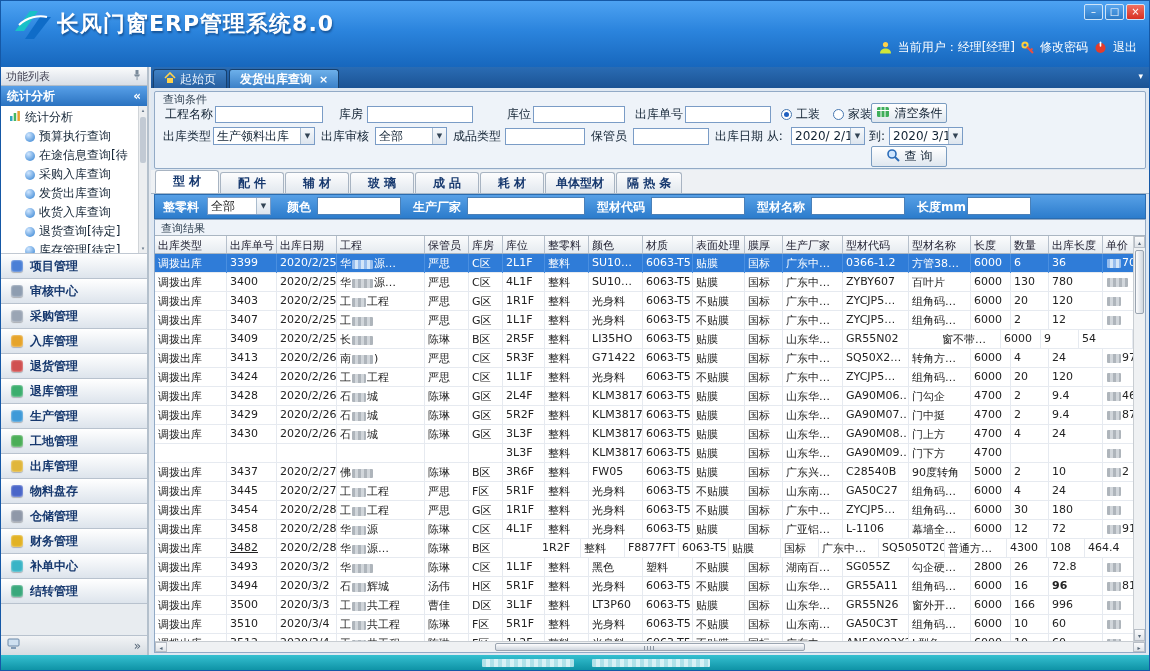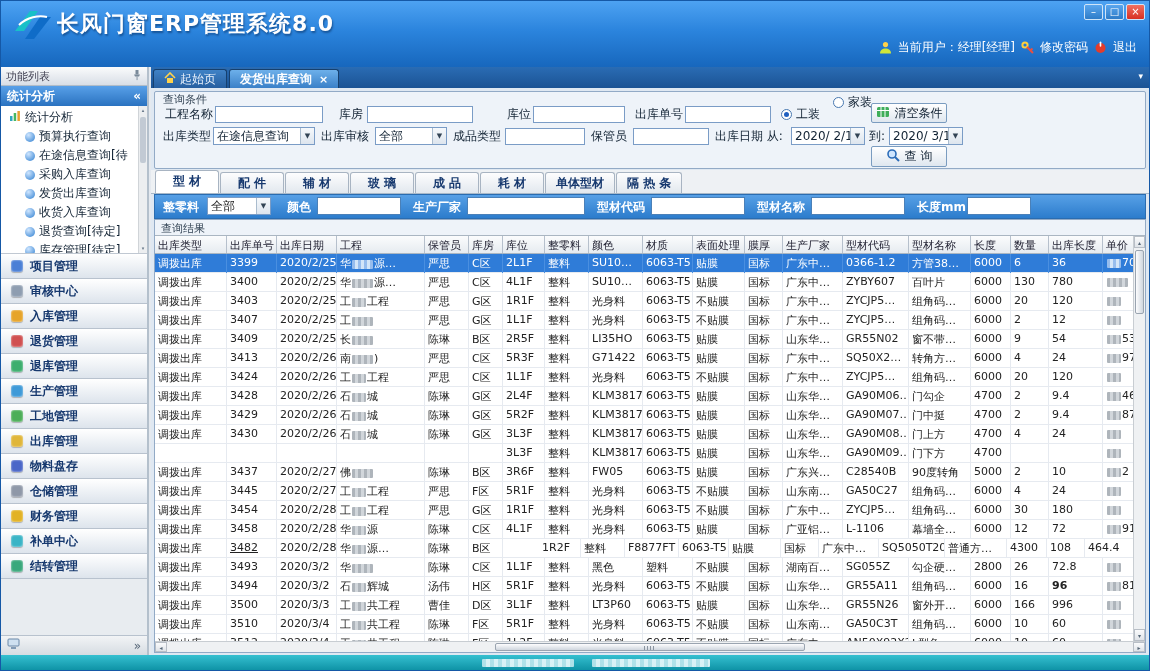"家装" span.radio-item { top: 2px -> 14px }
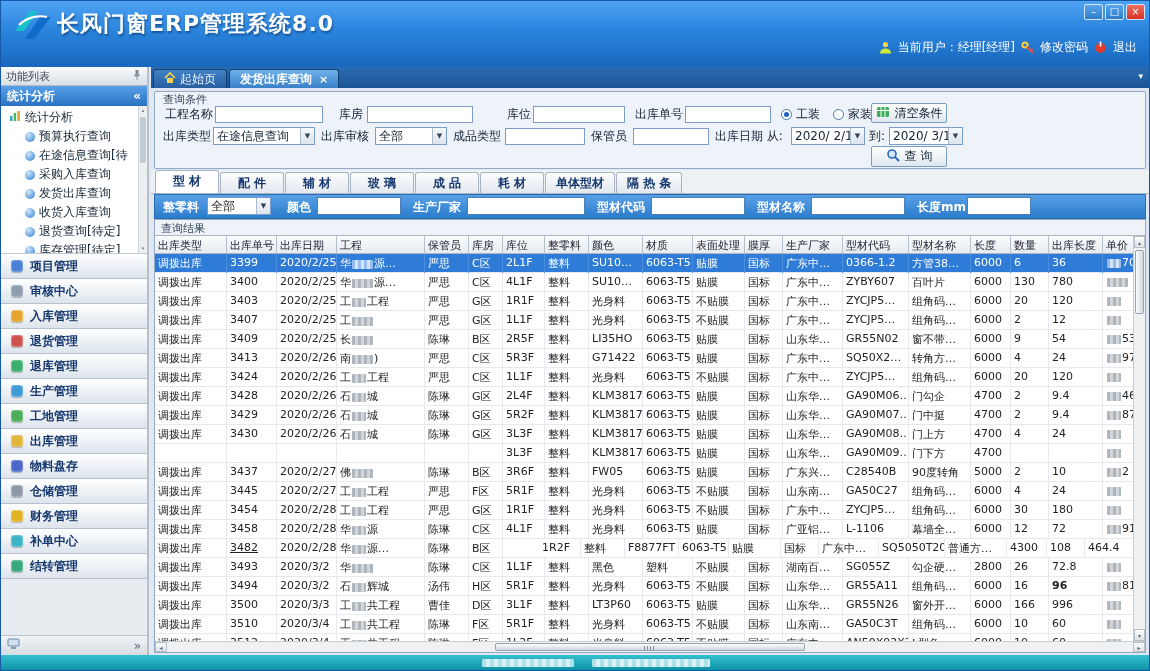"在途信息查询" span.cval { text: 在途信息查询 -> 生产领料出库 }
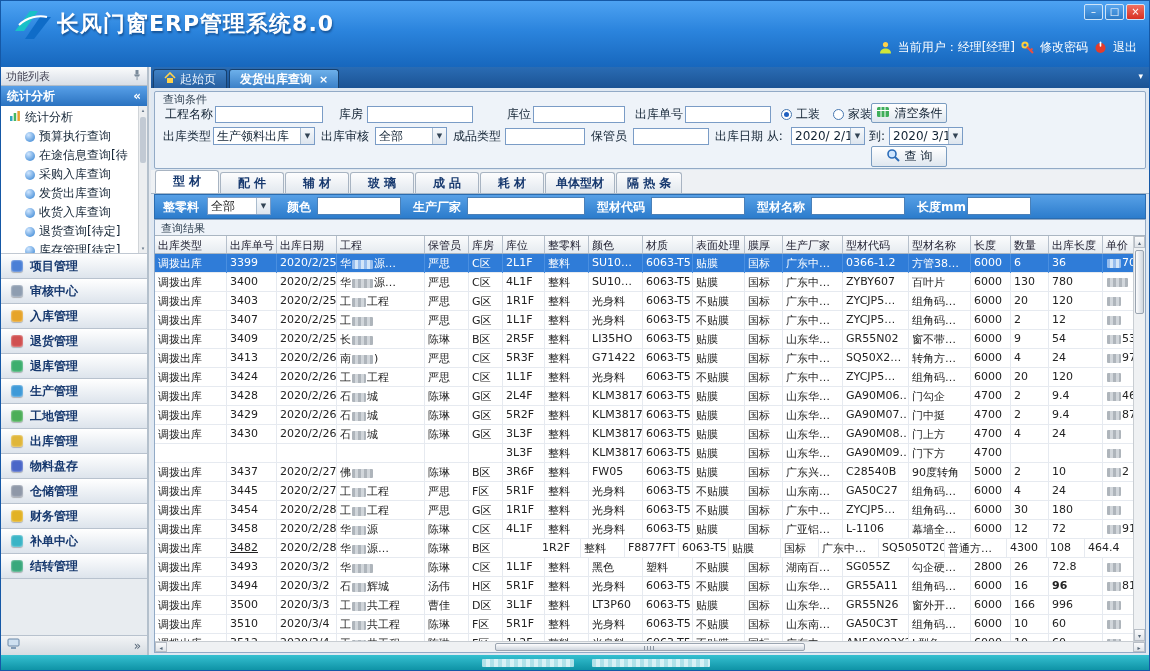"采购管理" div.module { html: none -> <div> <div></div> <div>采购管理</div> </div> }
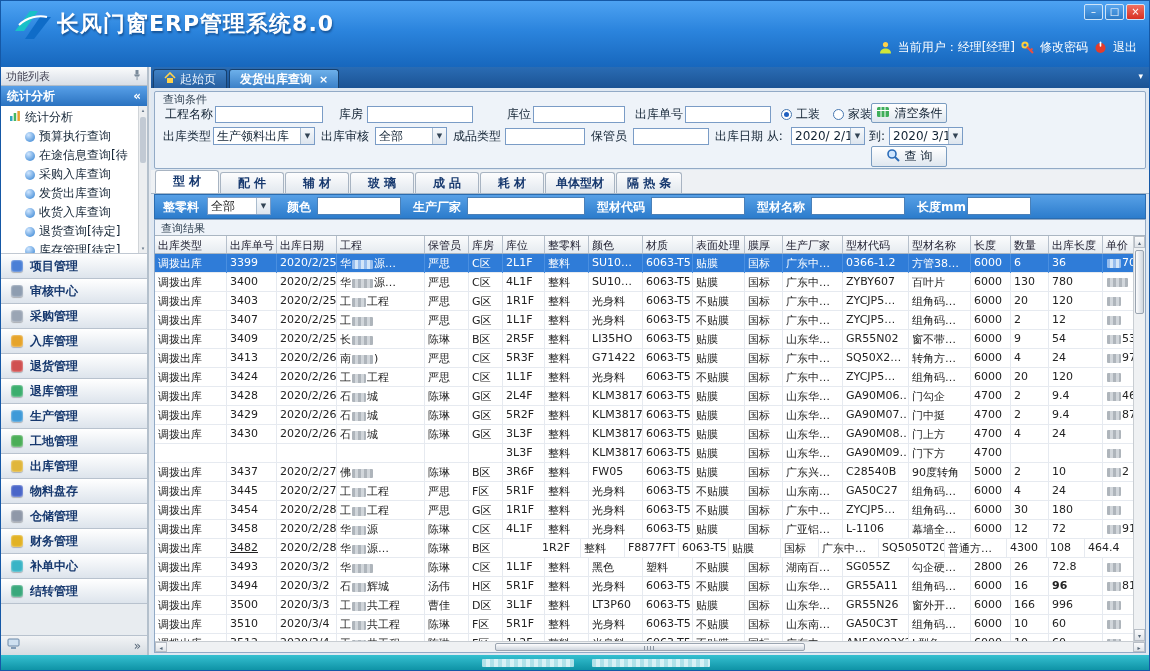"窗不带…" div.gcell { margin-left: none -> 30px }
